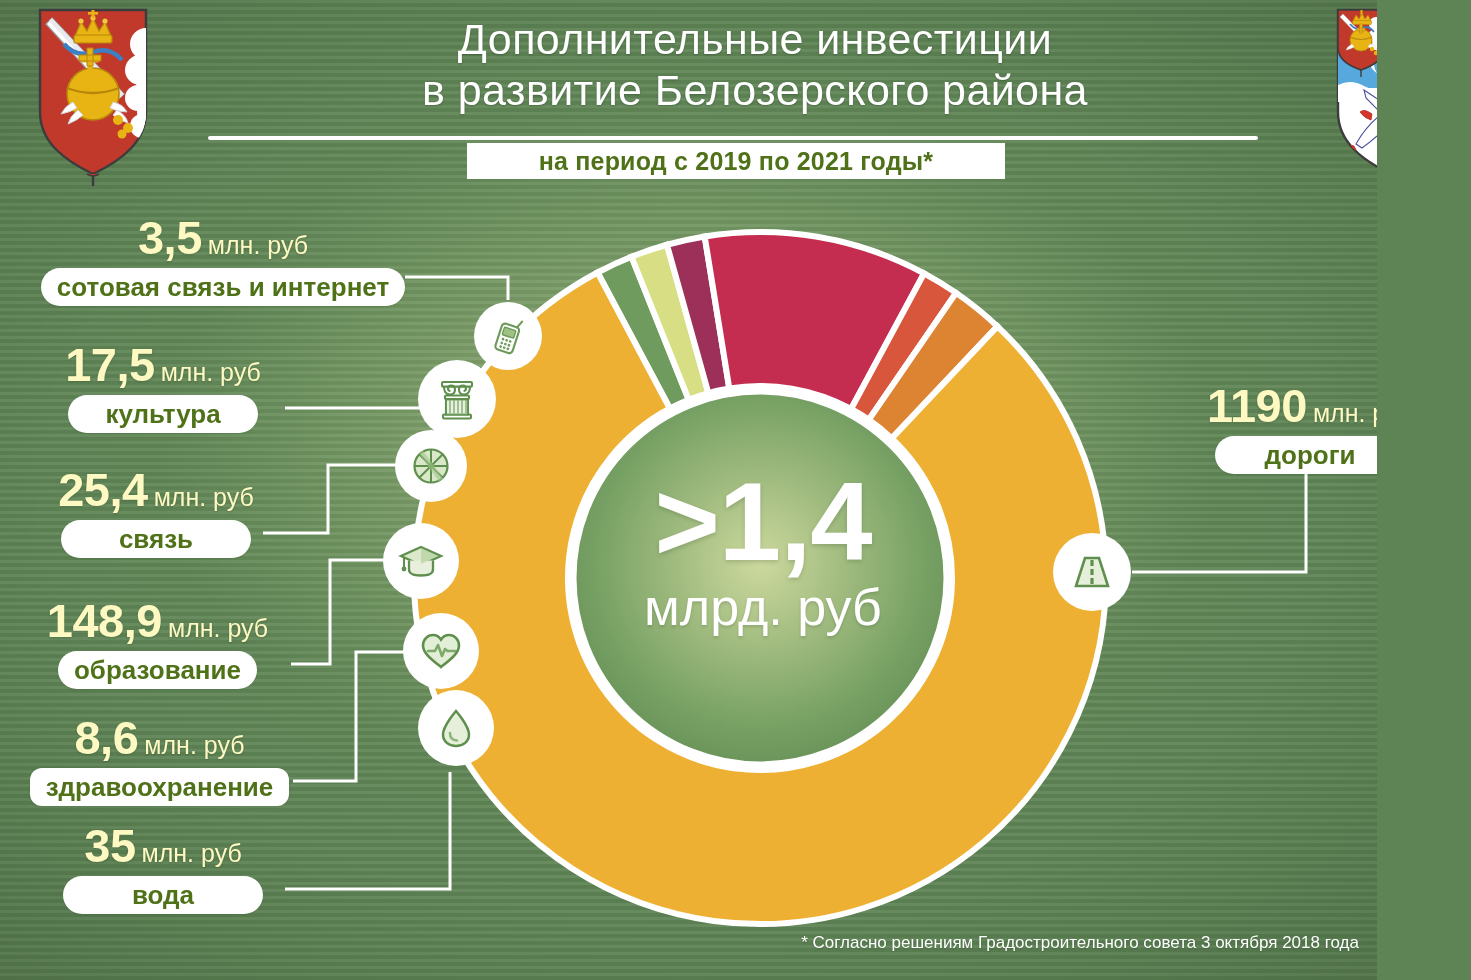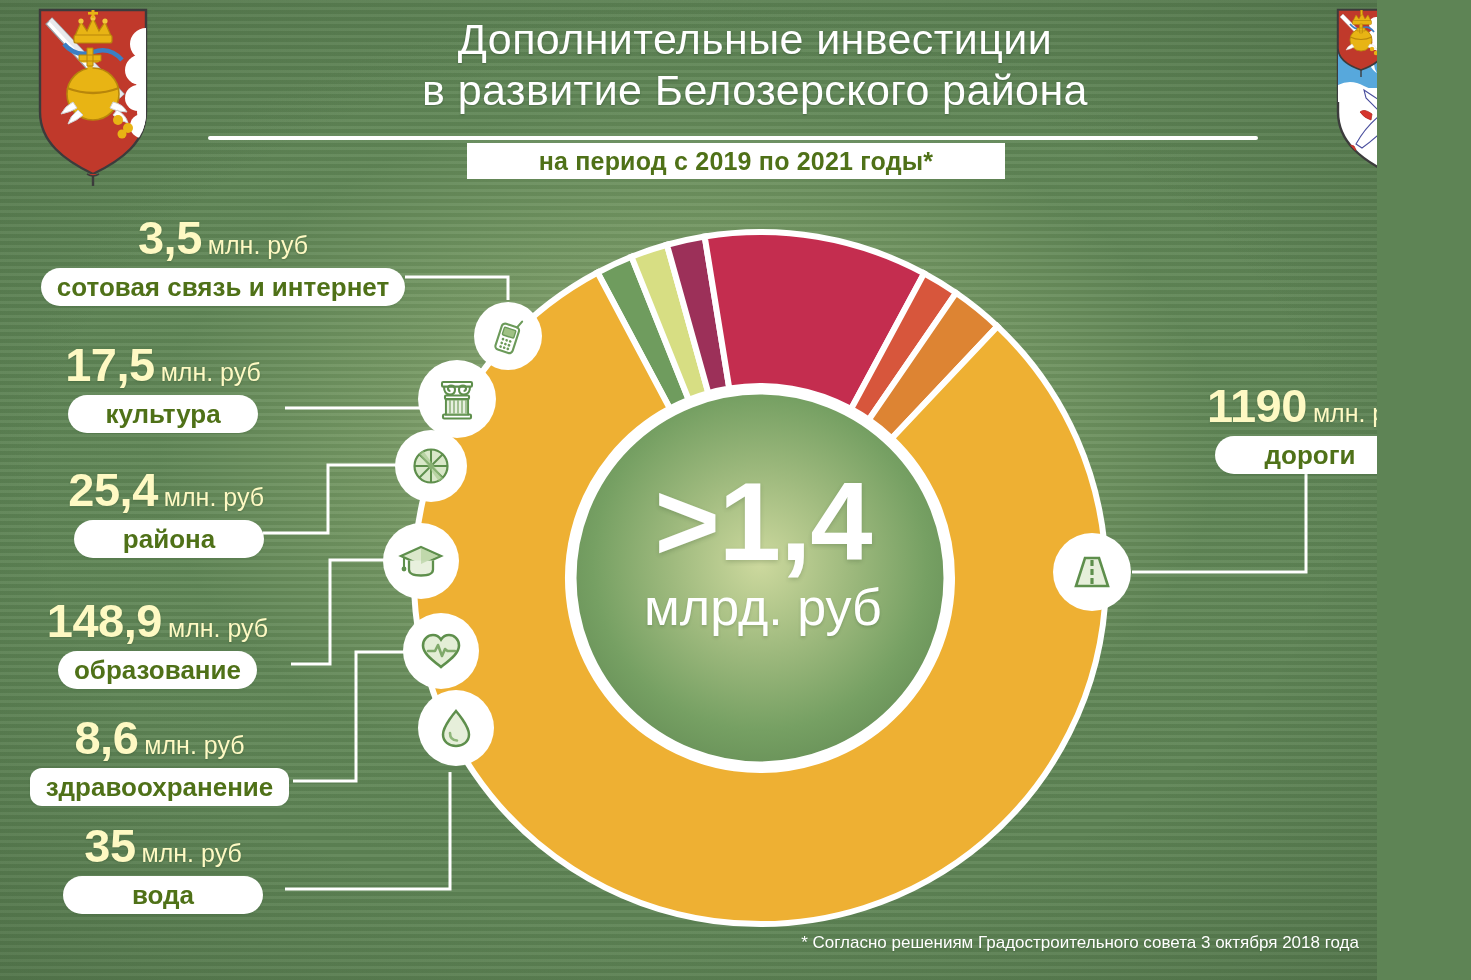"25,4 млн. руб" div.vlabel { left: 24px -> 36px; text-align: right -> center }
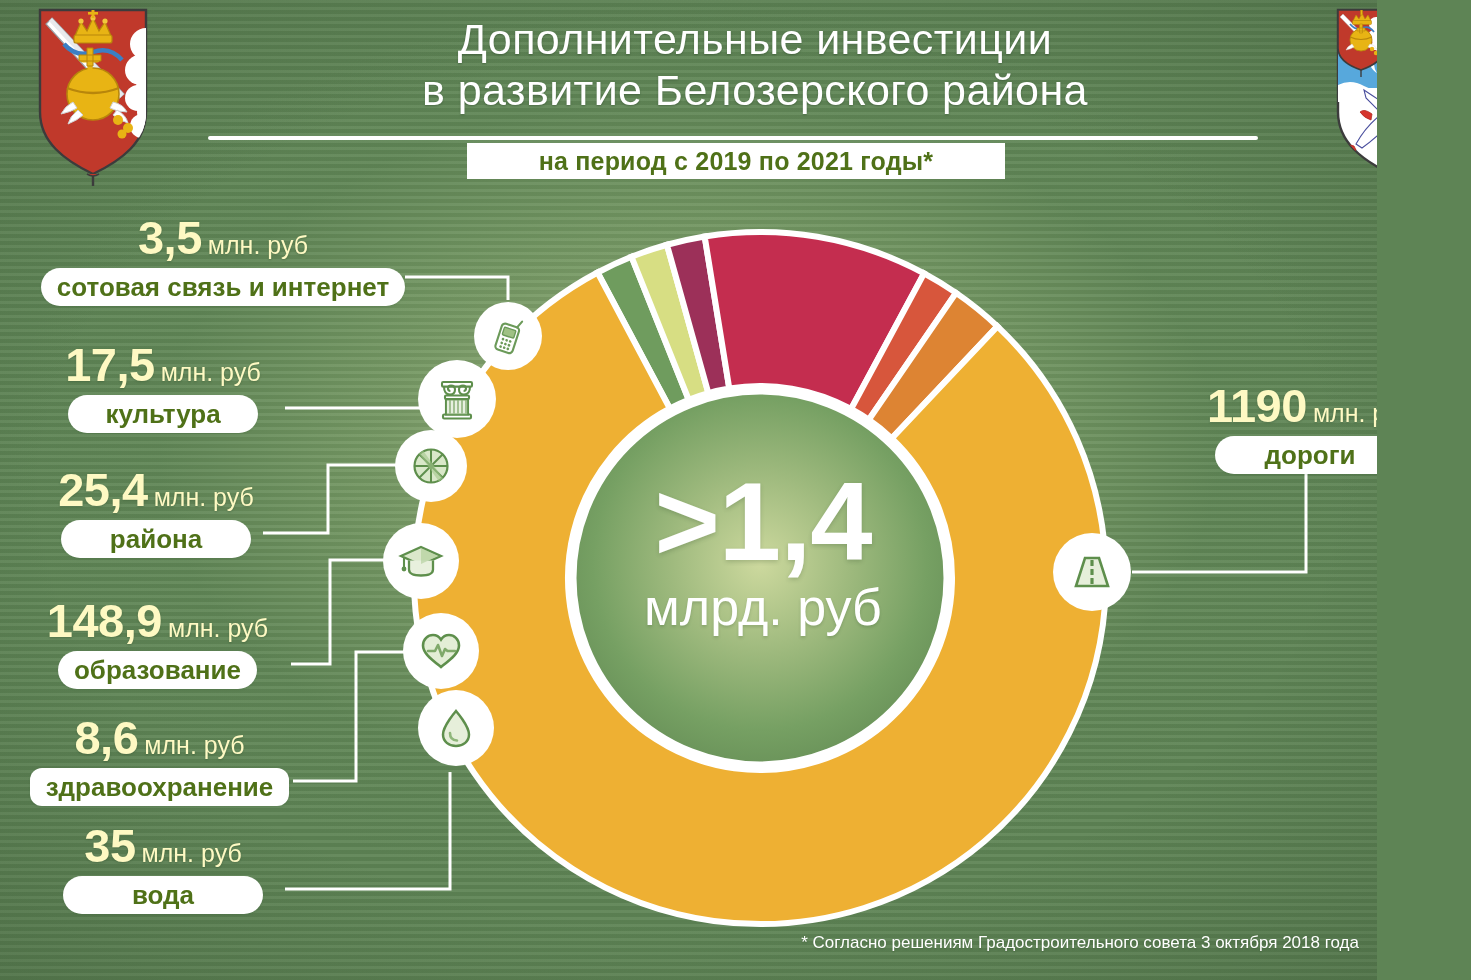"района" span.pill { text: района -> связь }
